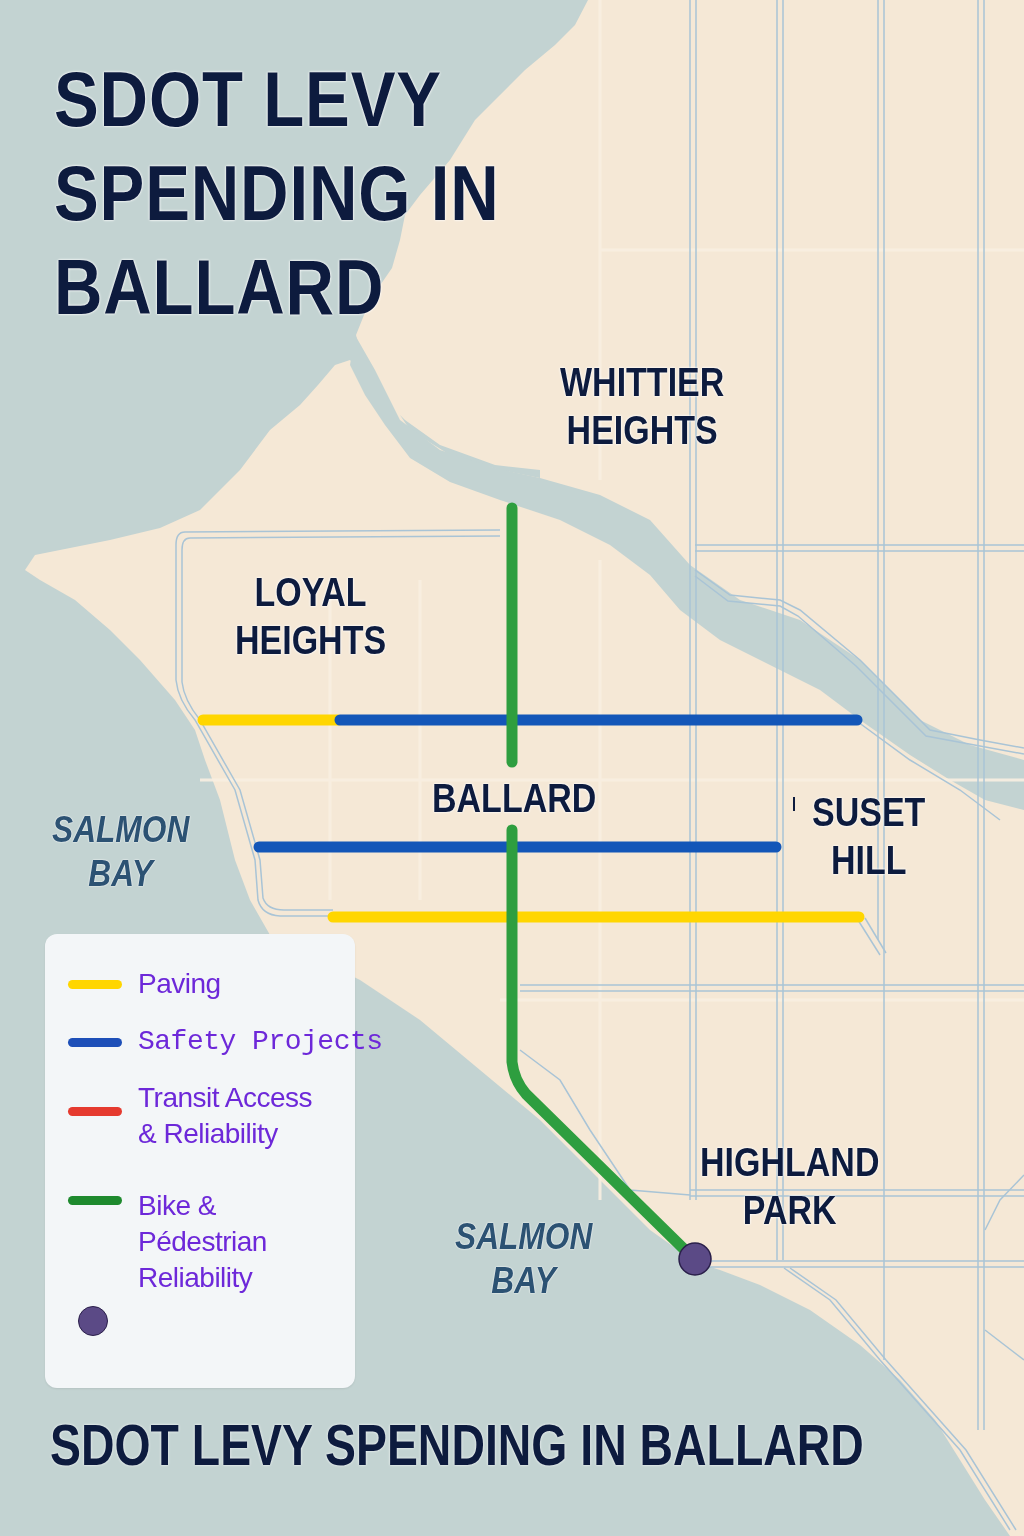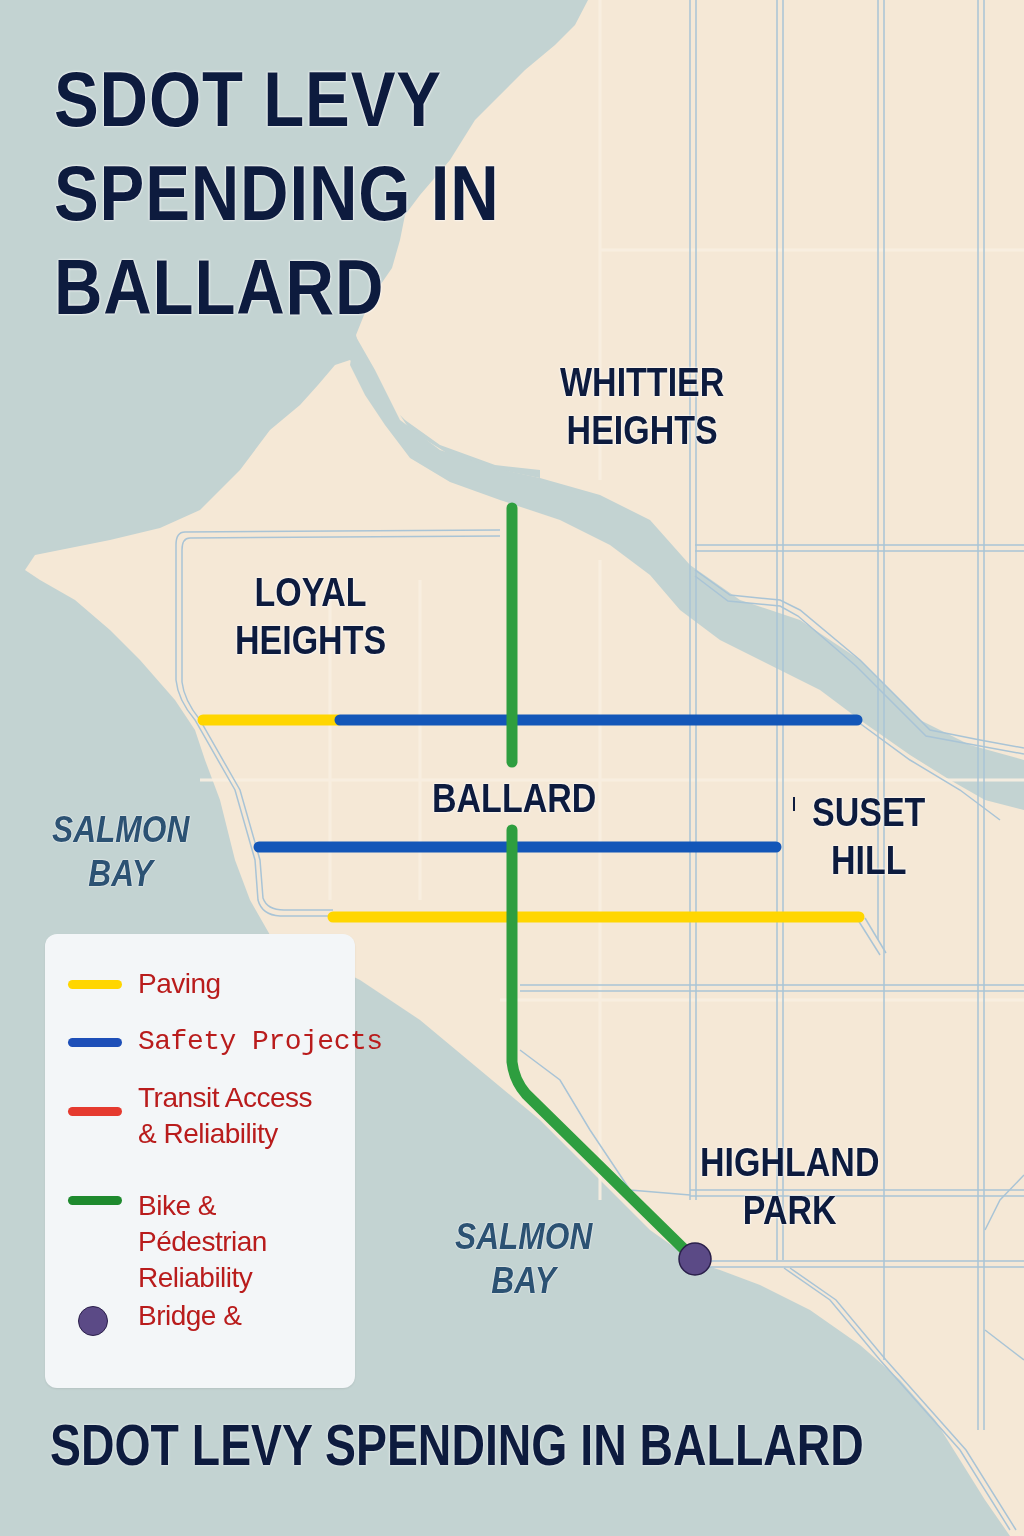"Paving" .legend-label { color: #b91c1c -> #6d28d9 }
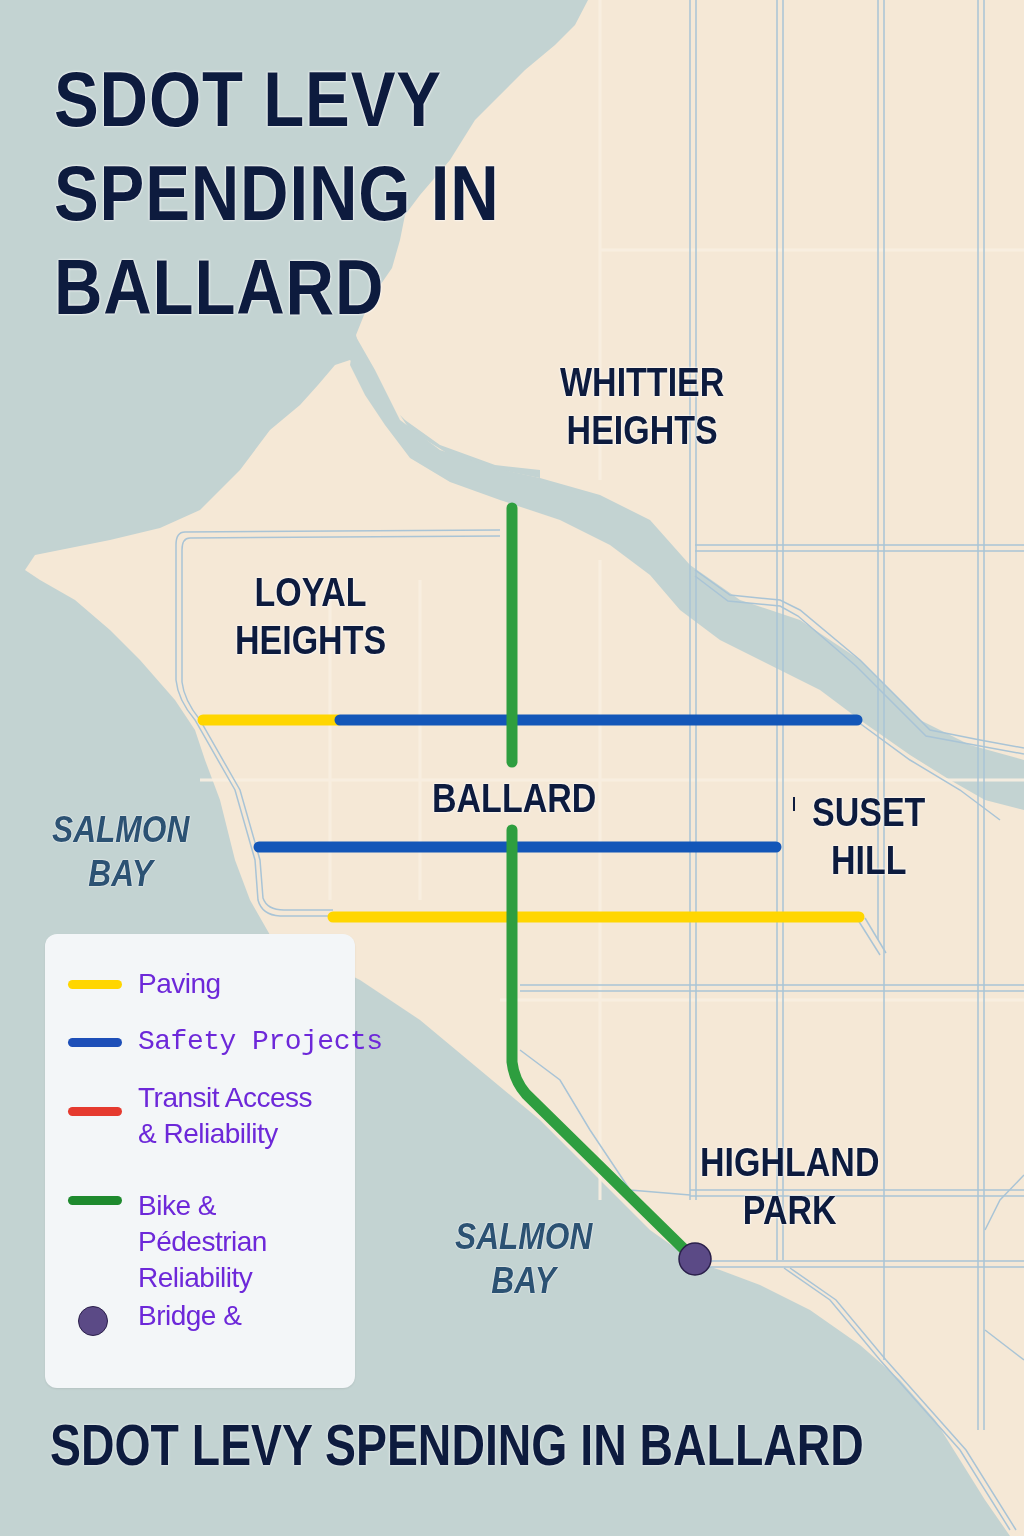"Bridge &" span { html: <span>Bridge &amp;</span> -> none }
